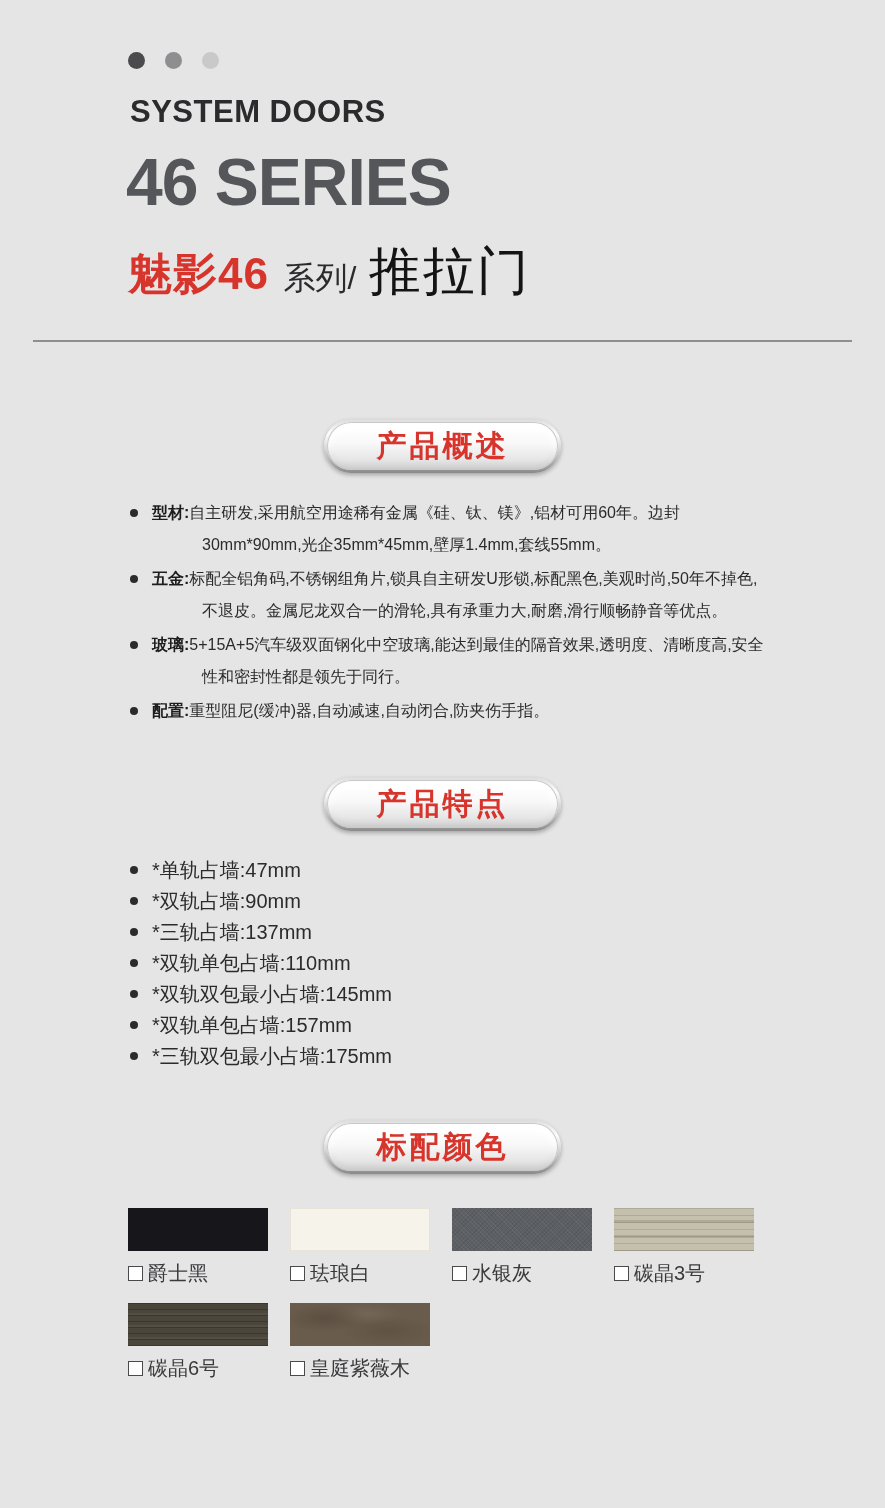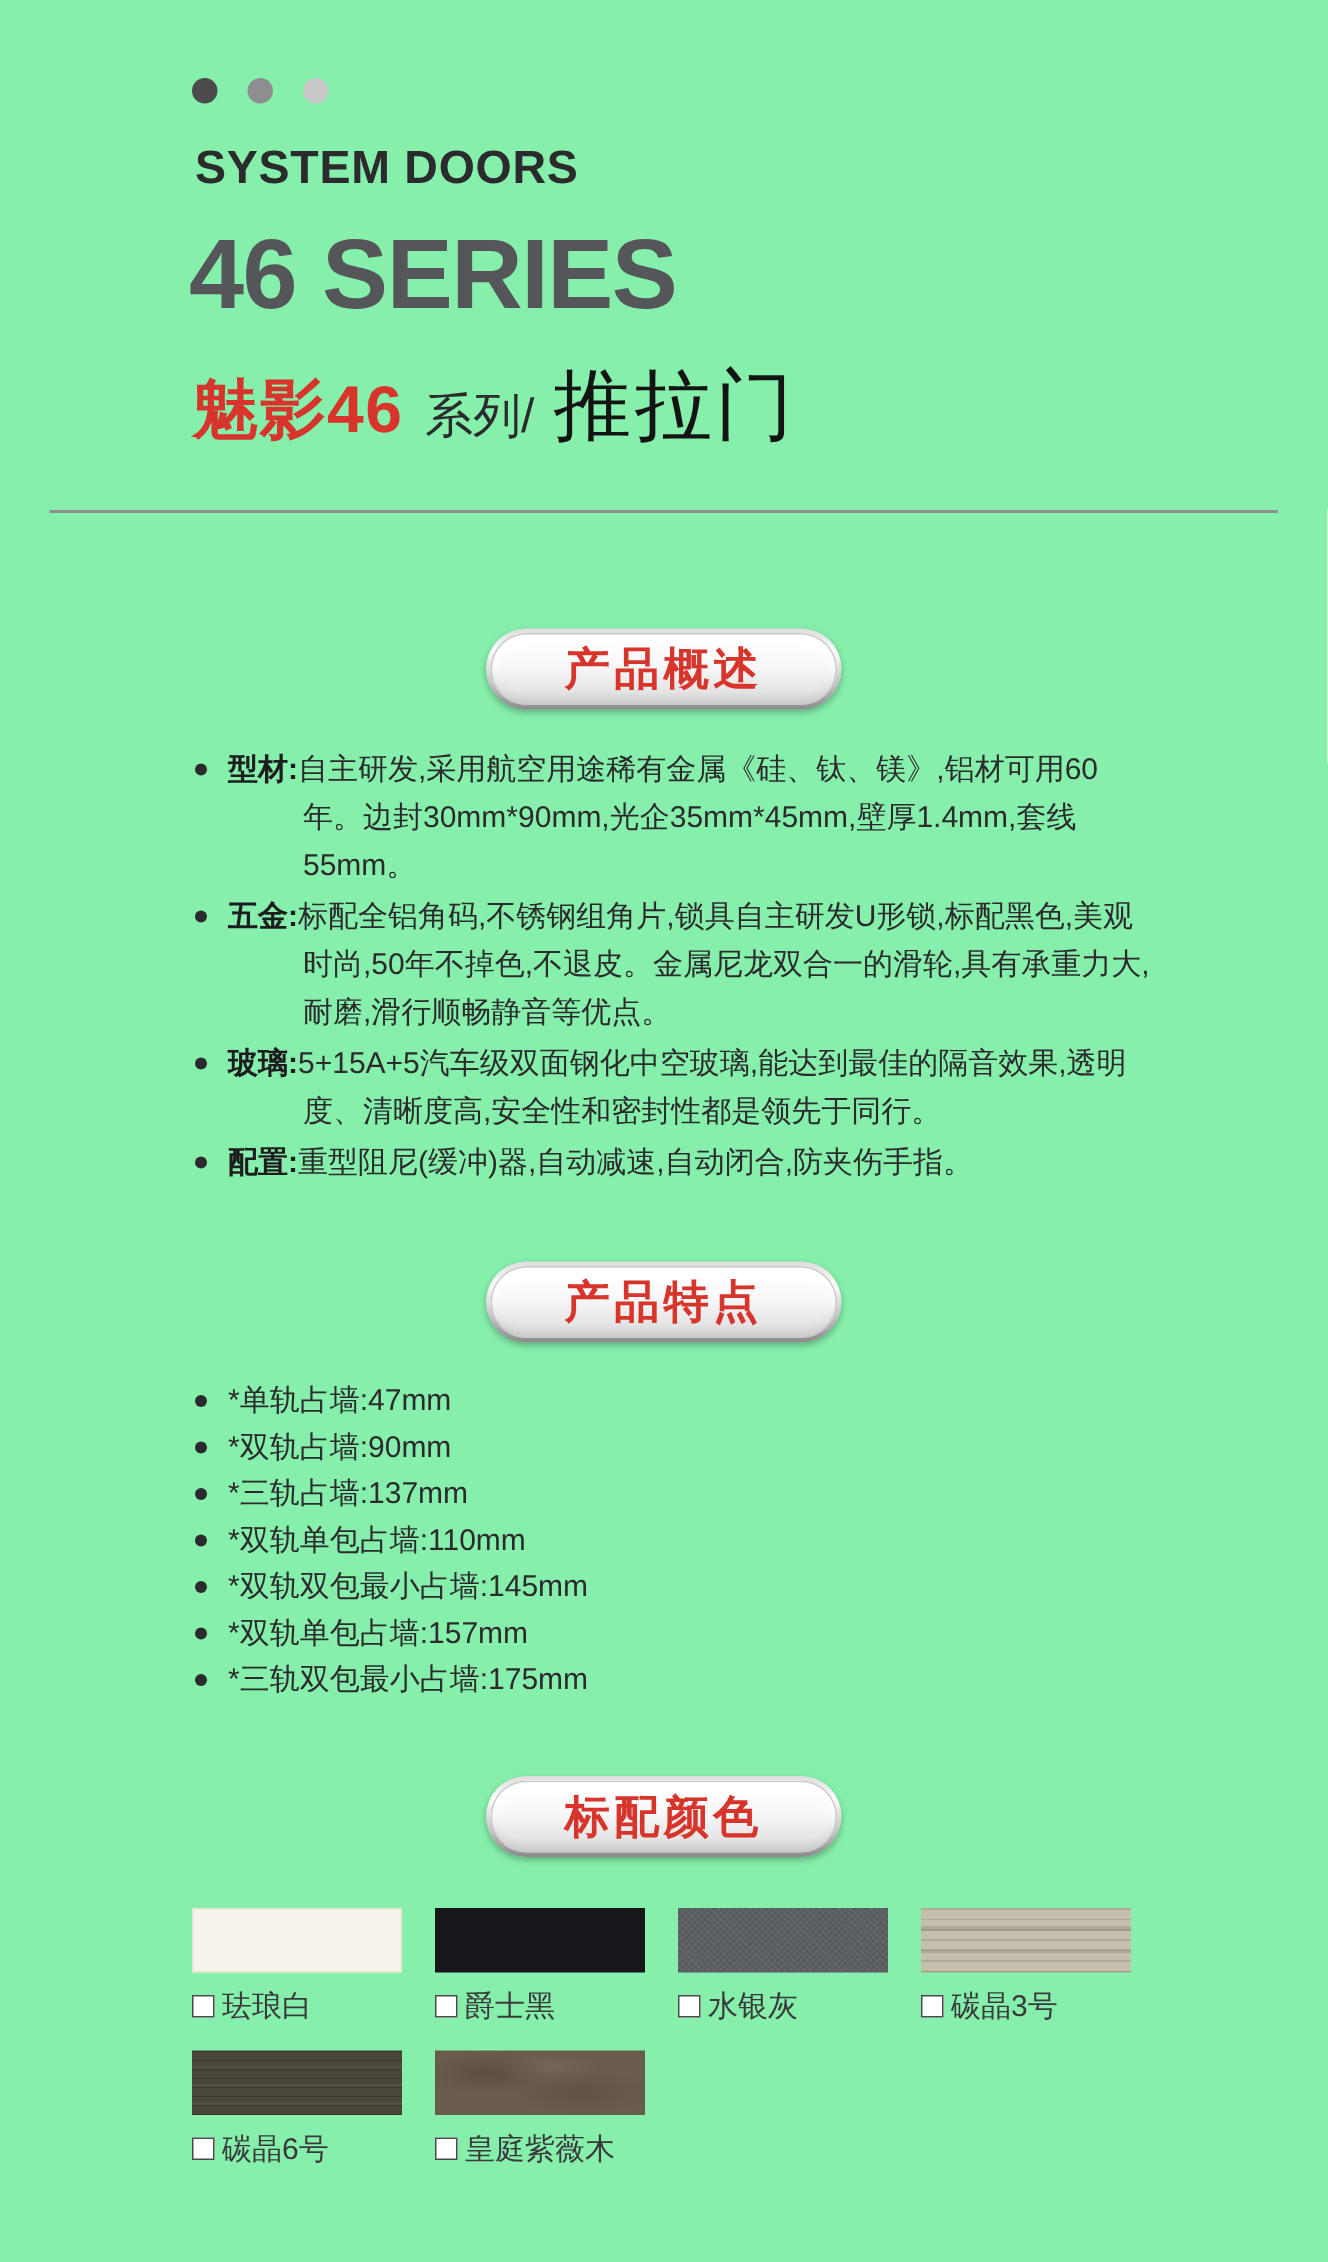"SYSTEM DOORS" .page { background: #86efac -> #e5e5e5 }
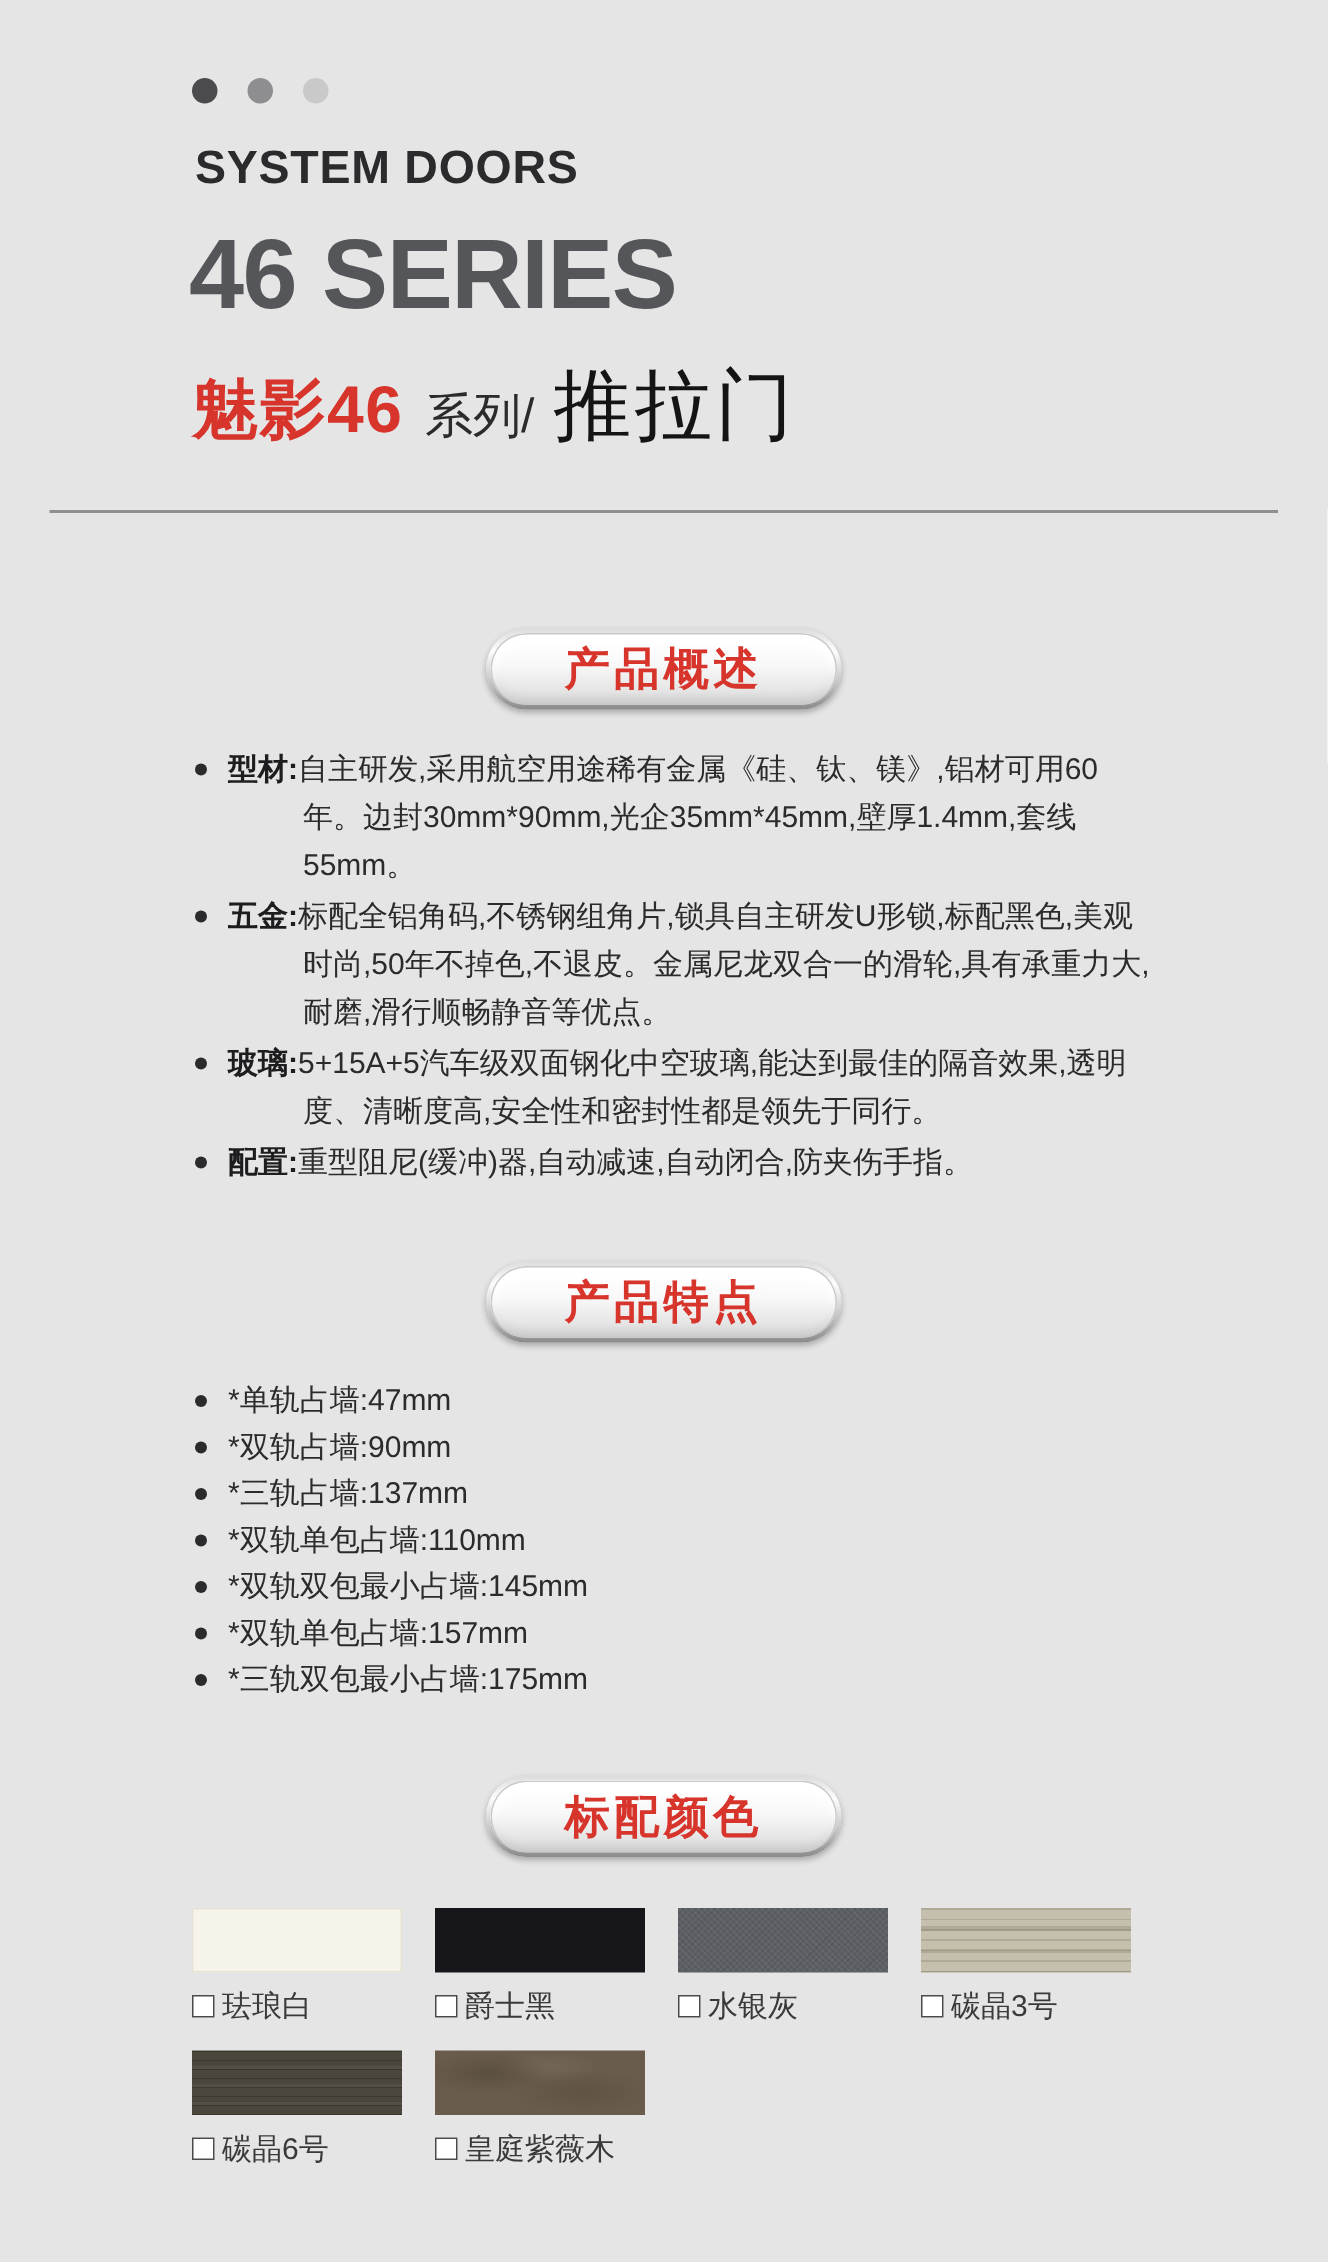"型材:自主研发,采用航空用途稀有金属《硅、钛、镁》,铝材可用60年。边封30mm" .olist li { font-size: 20px -> 16px }
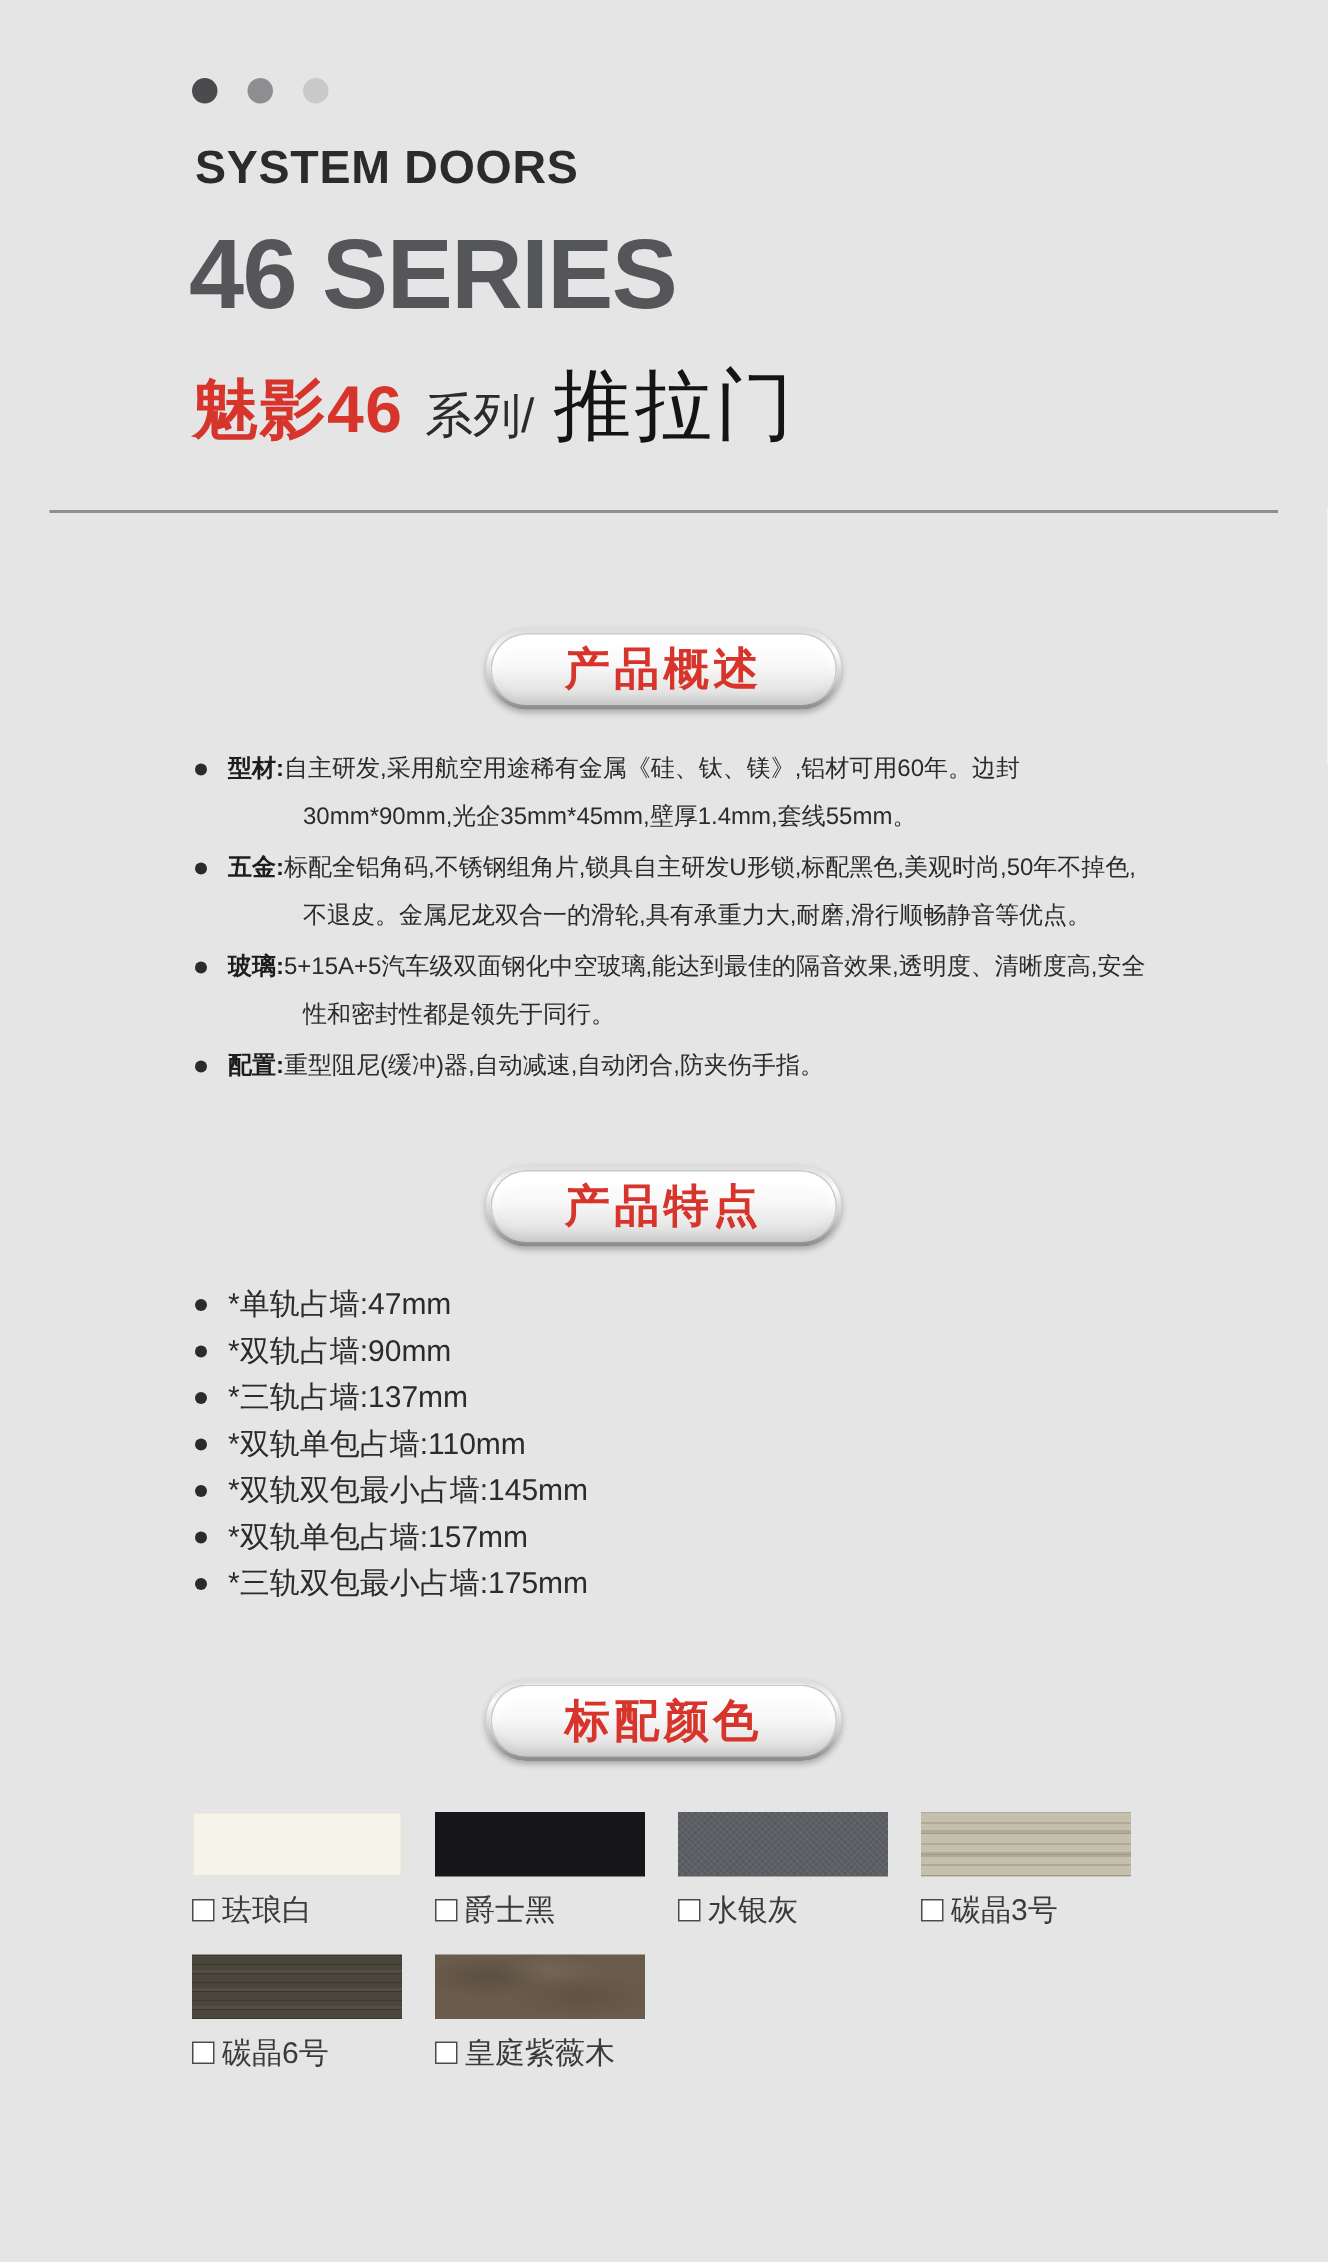"珐琅白" div.cell { order: before "爵士黑" -> after "爵士黑" }
